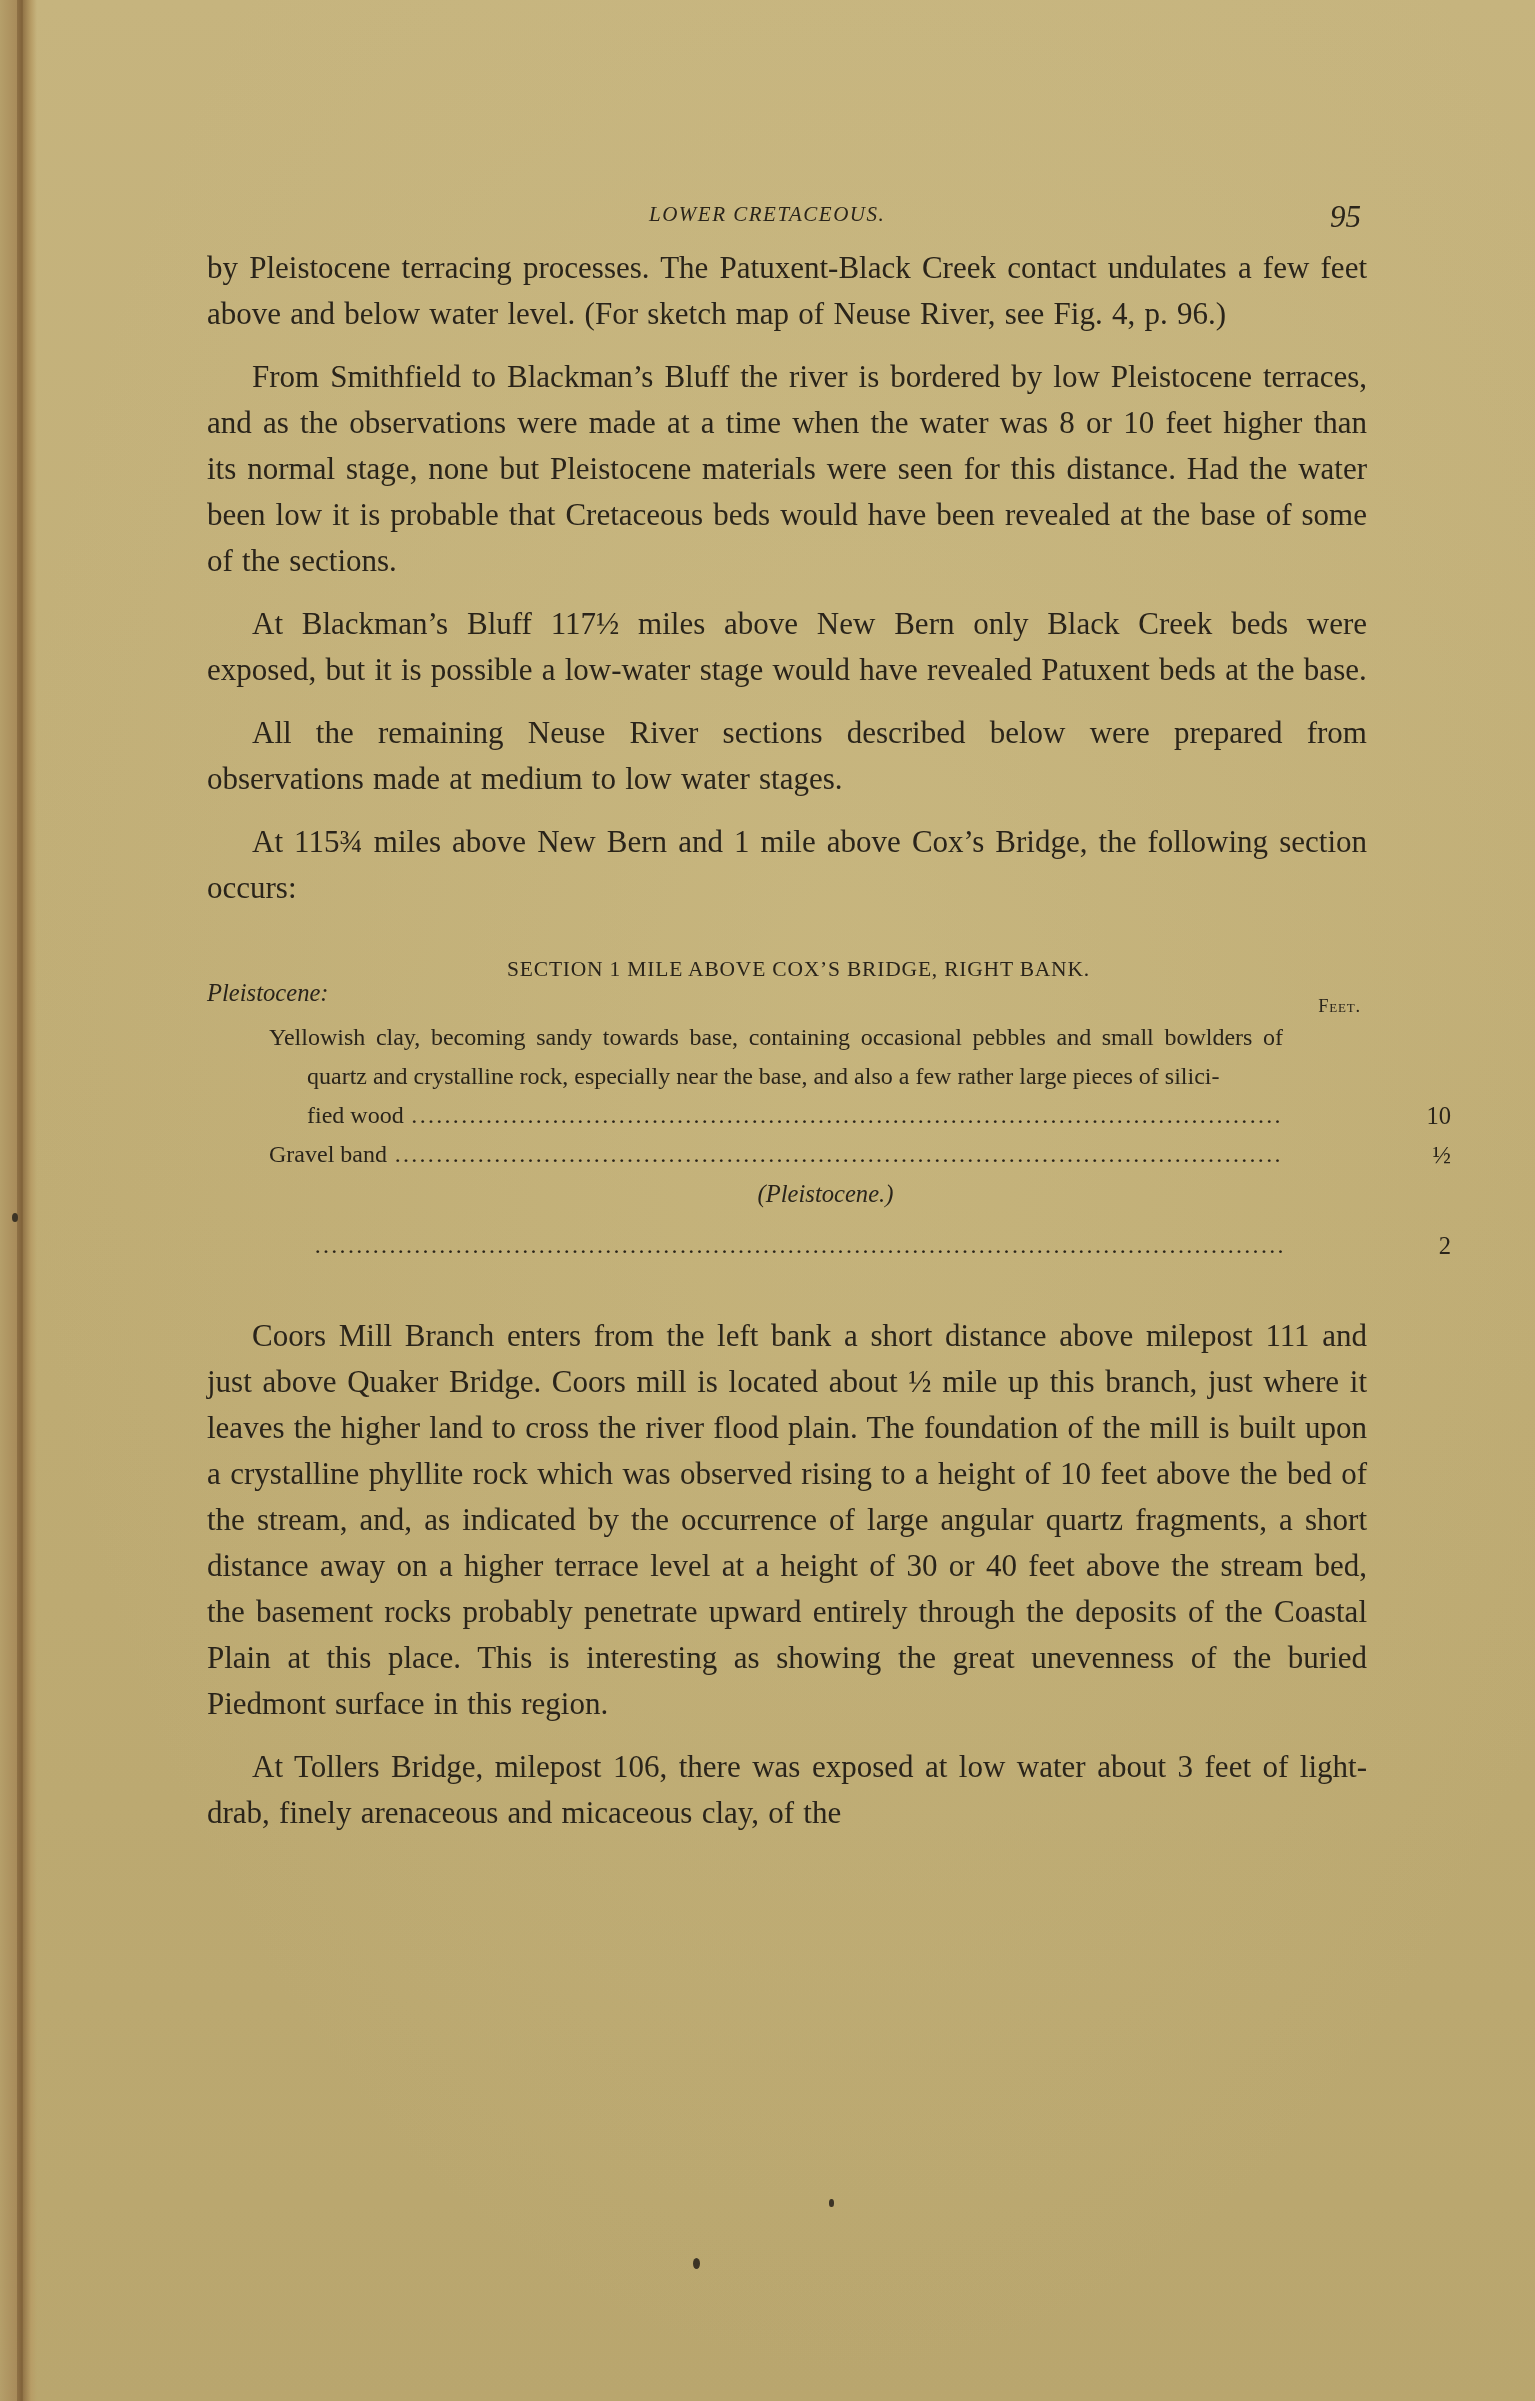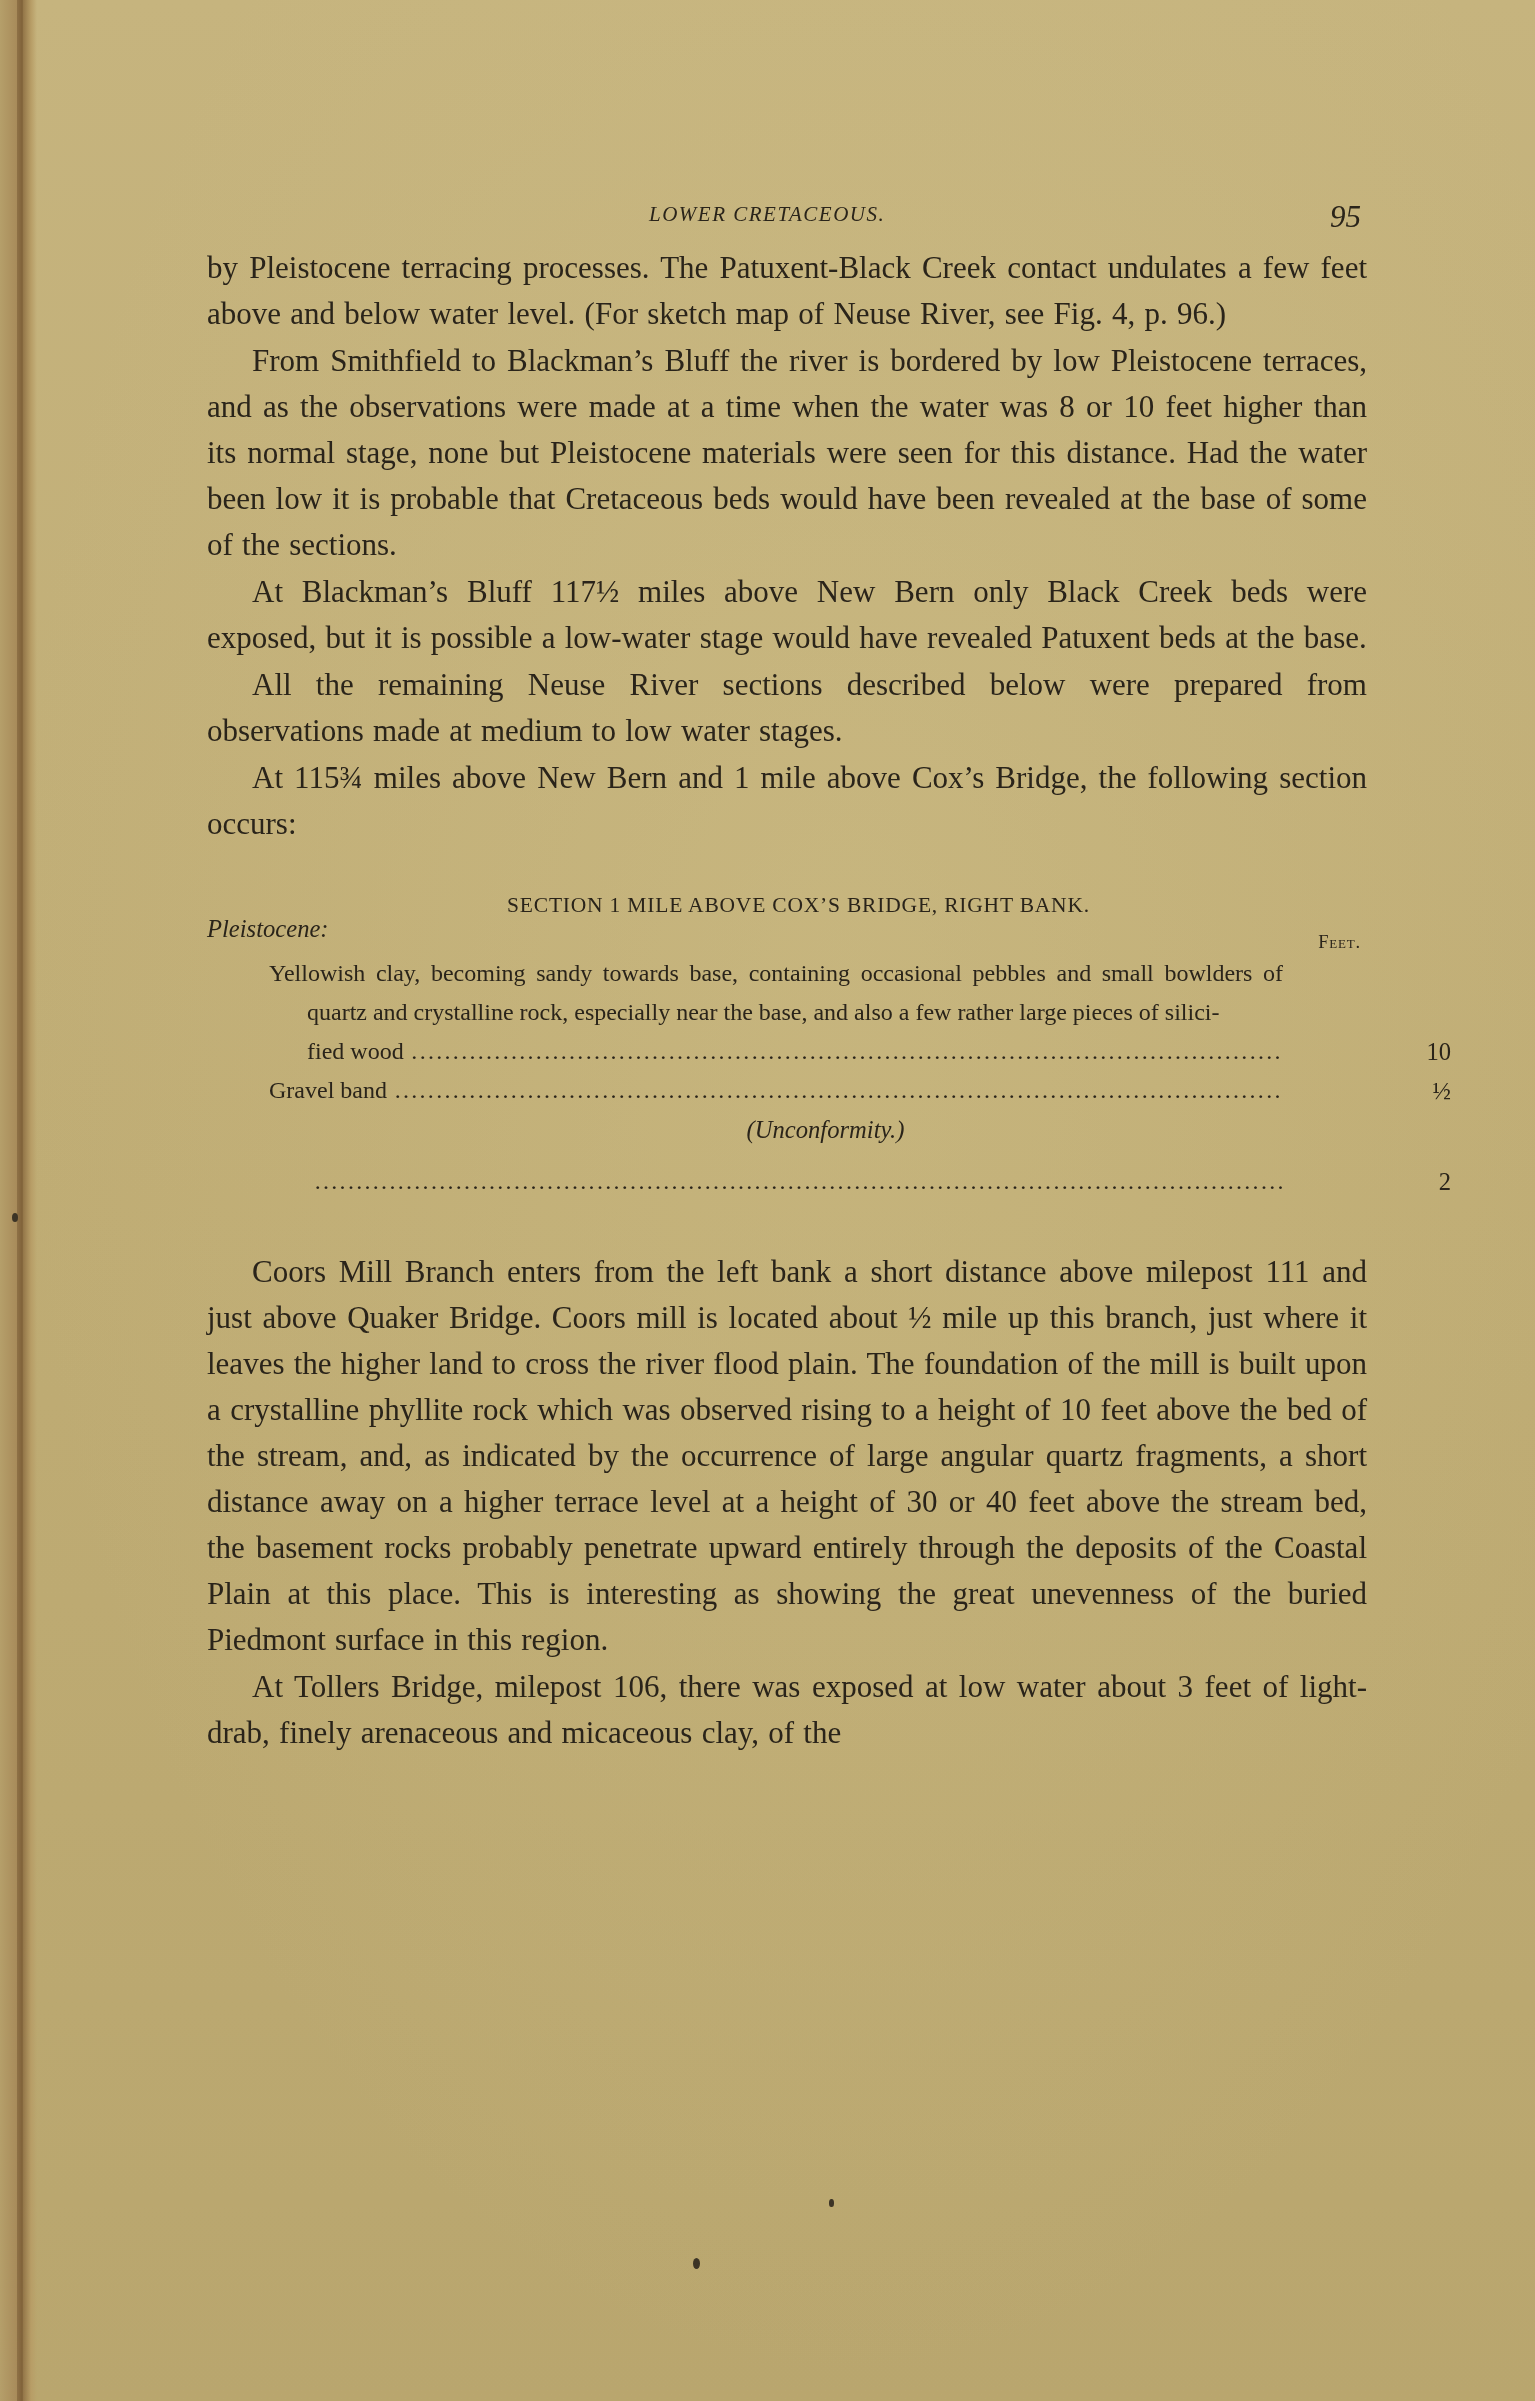"From Smithfield to Blackman’s Bluff" .para.gap { margin-top: 1px -> 17px }
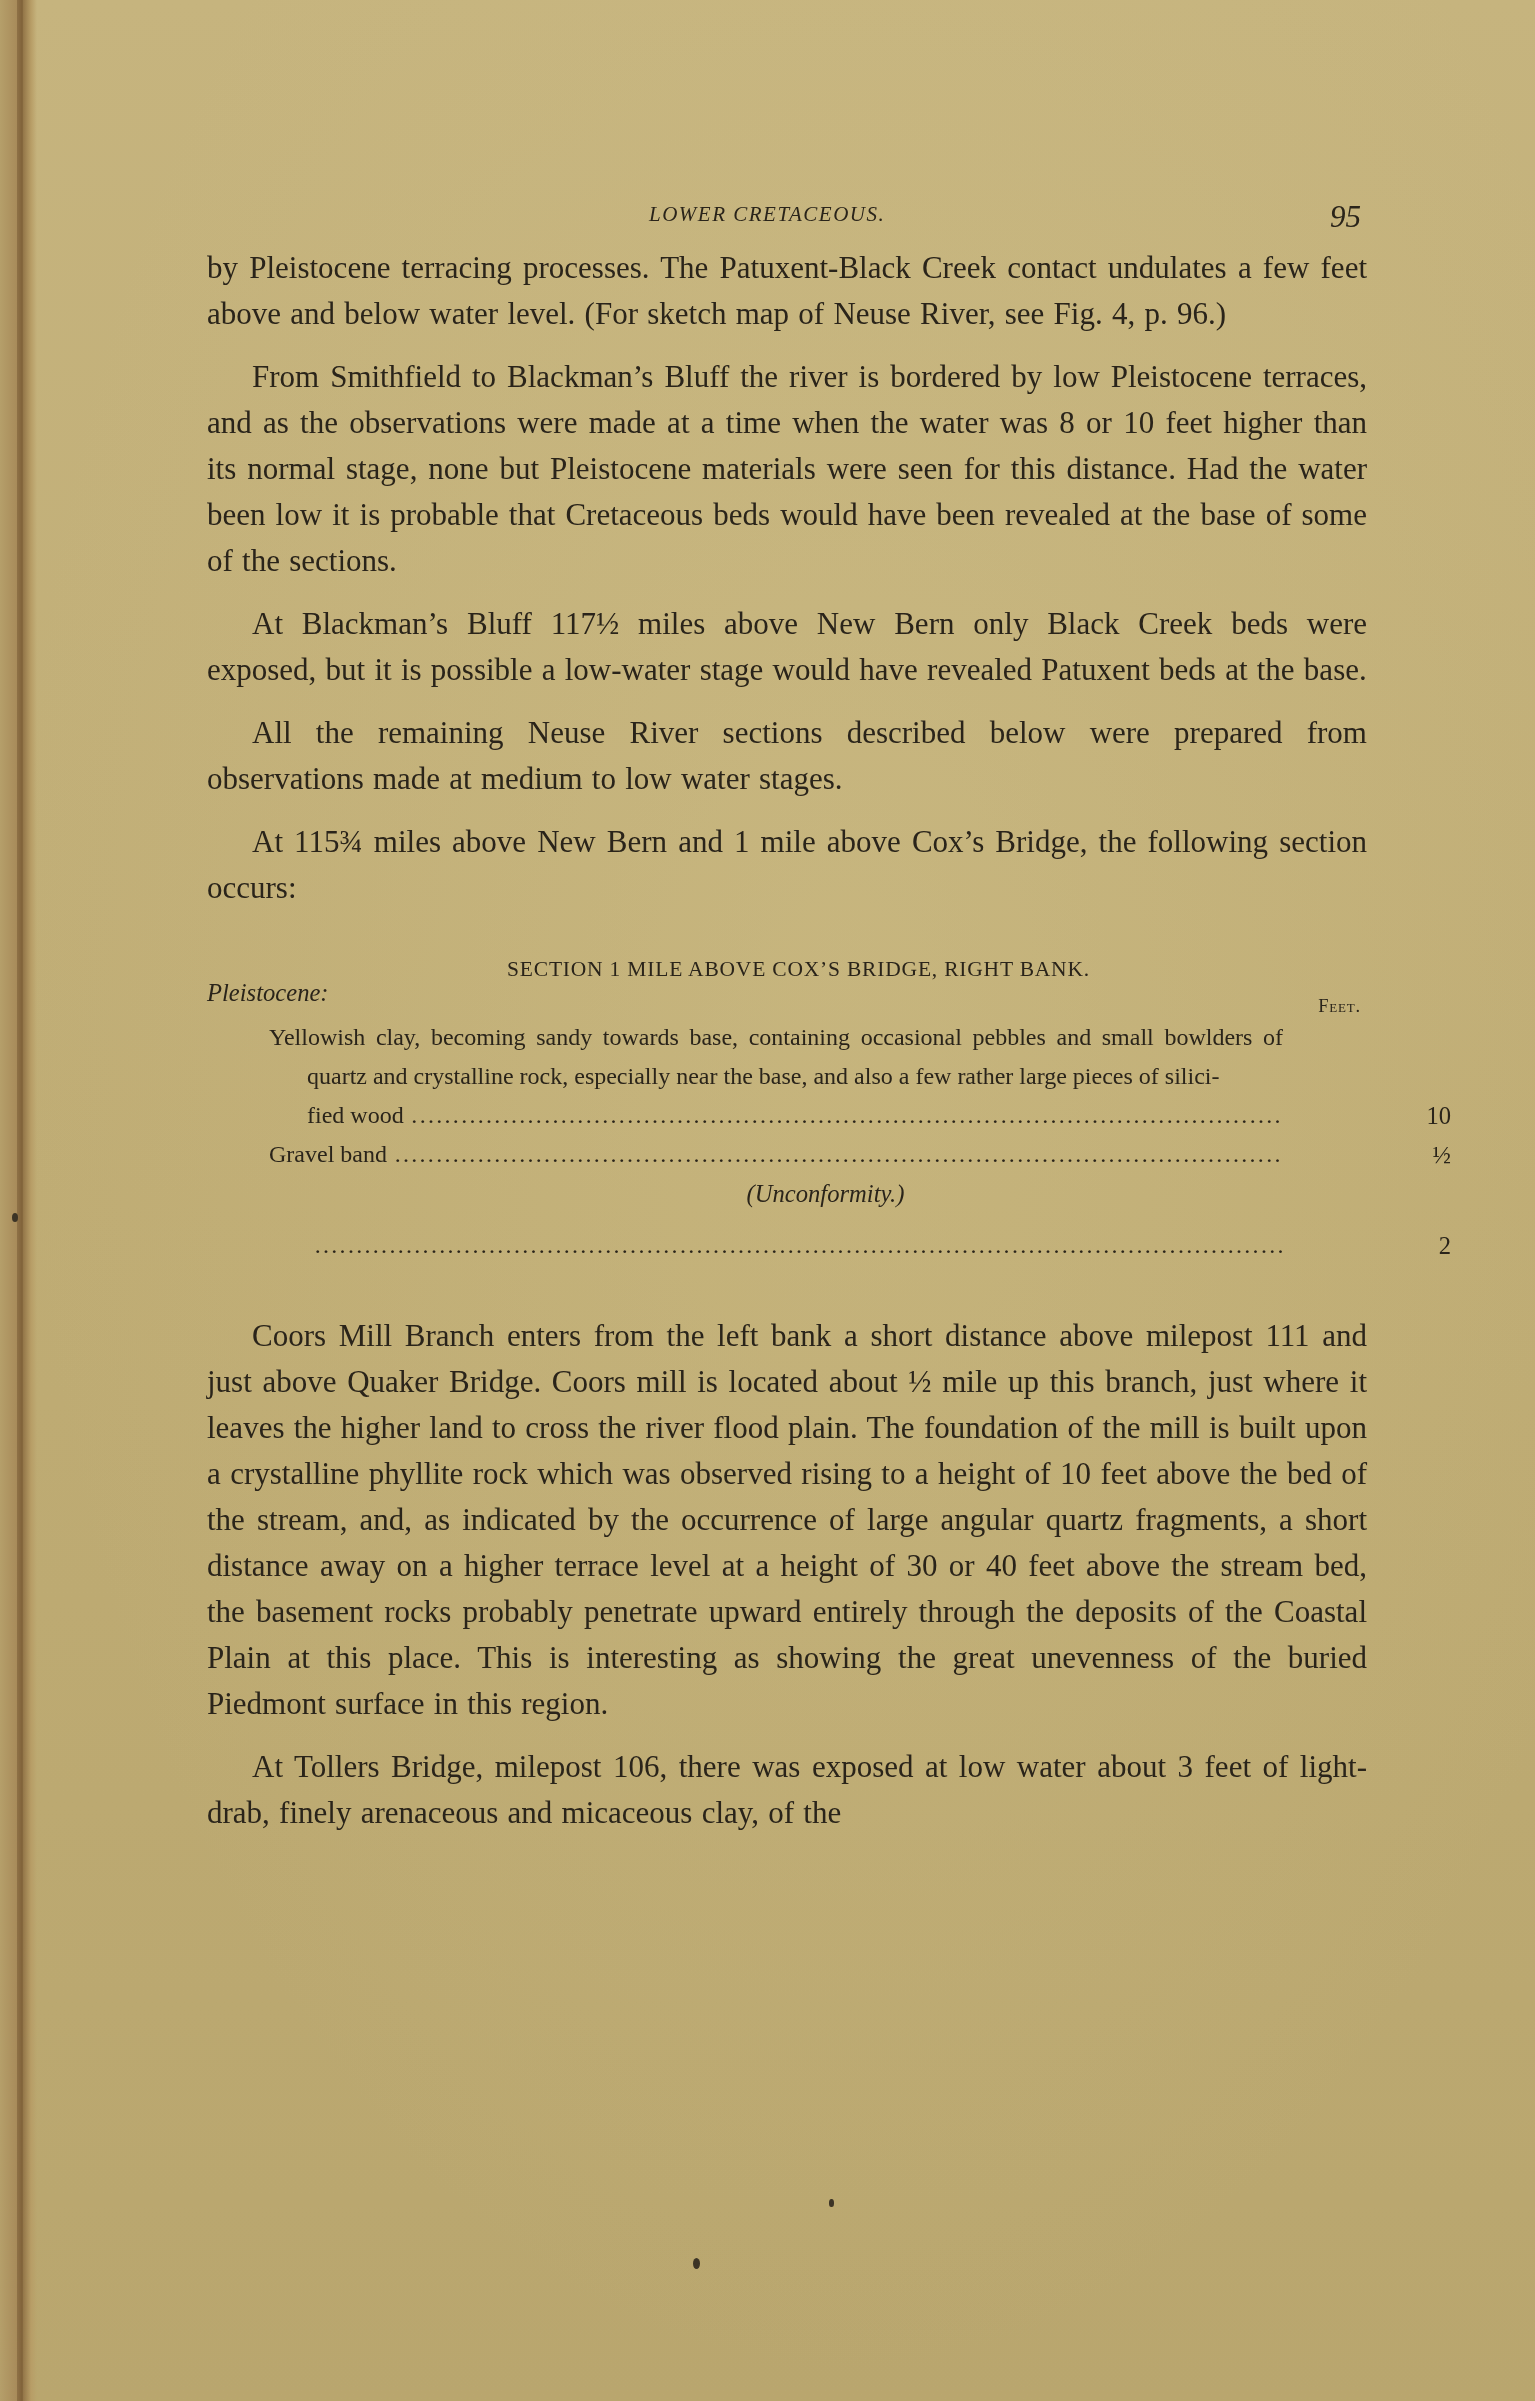"(Unconformity.)" div.unconformity { text: Unconformity -> Pleistocene }
